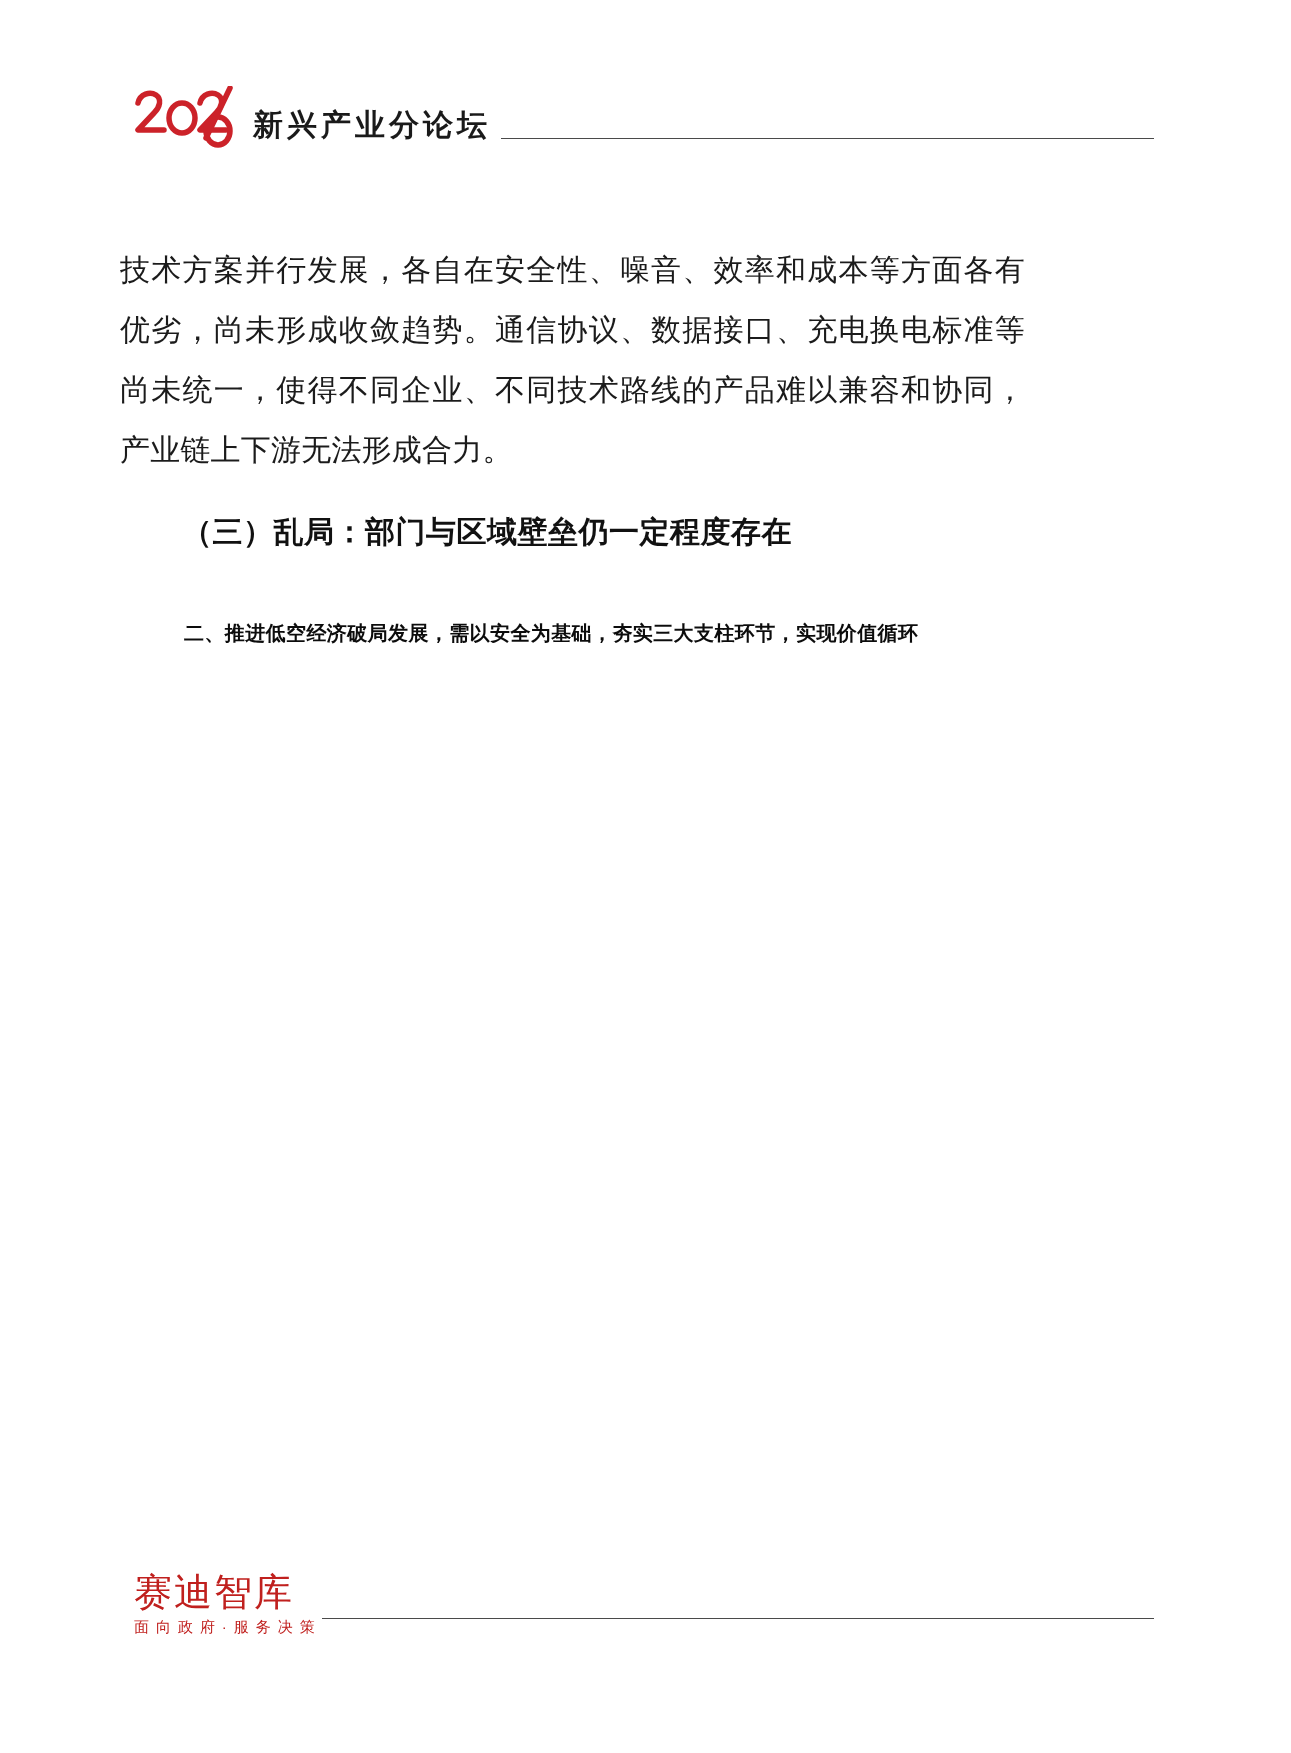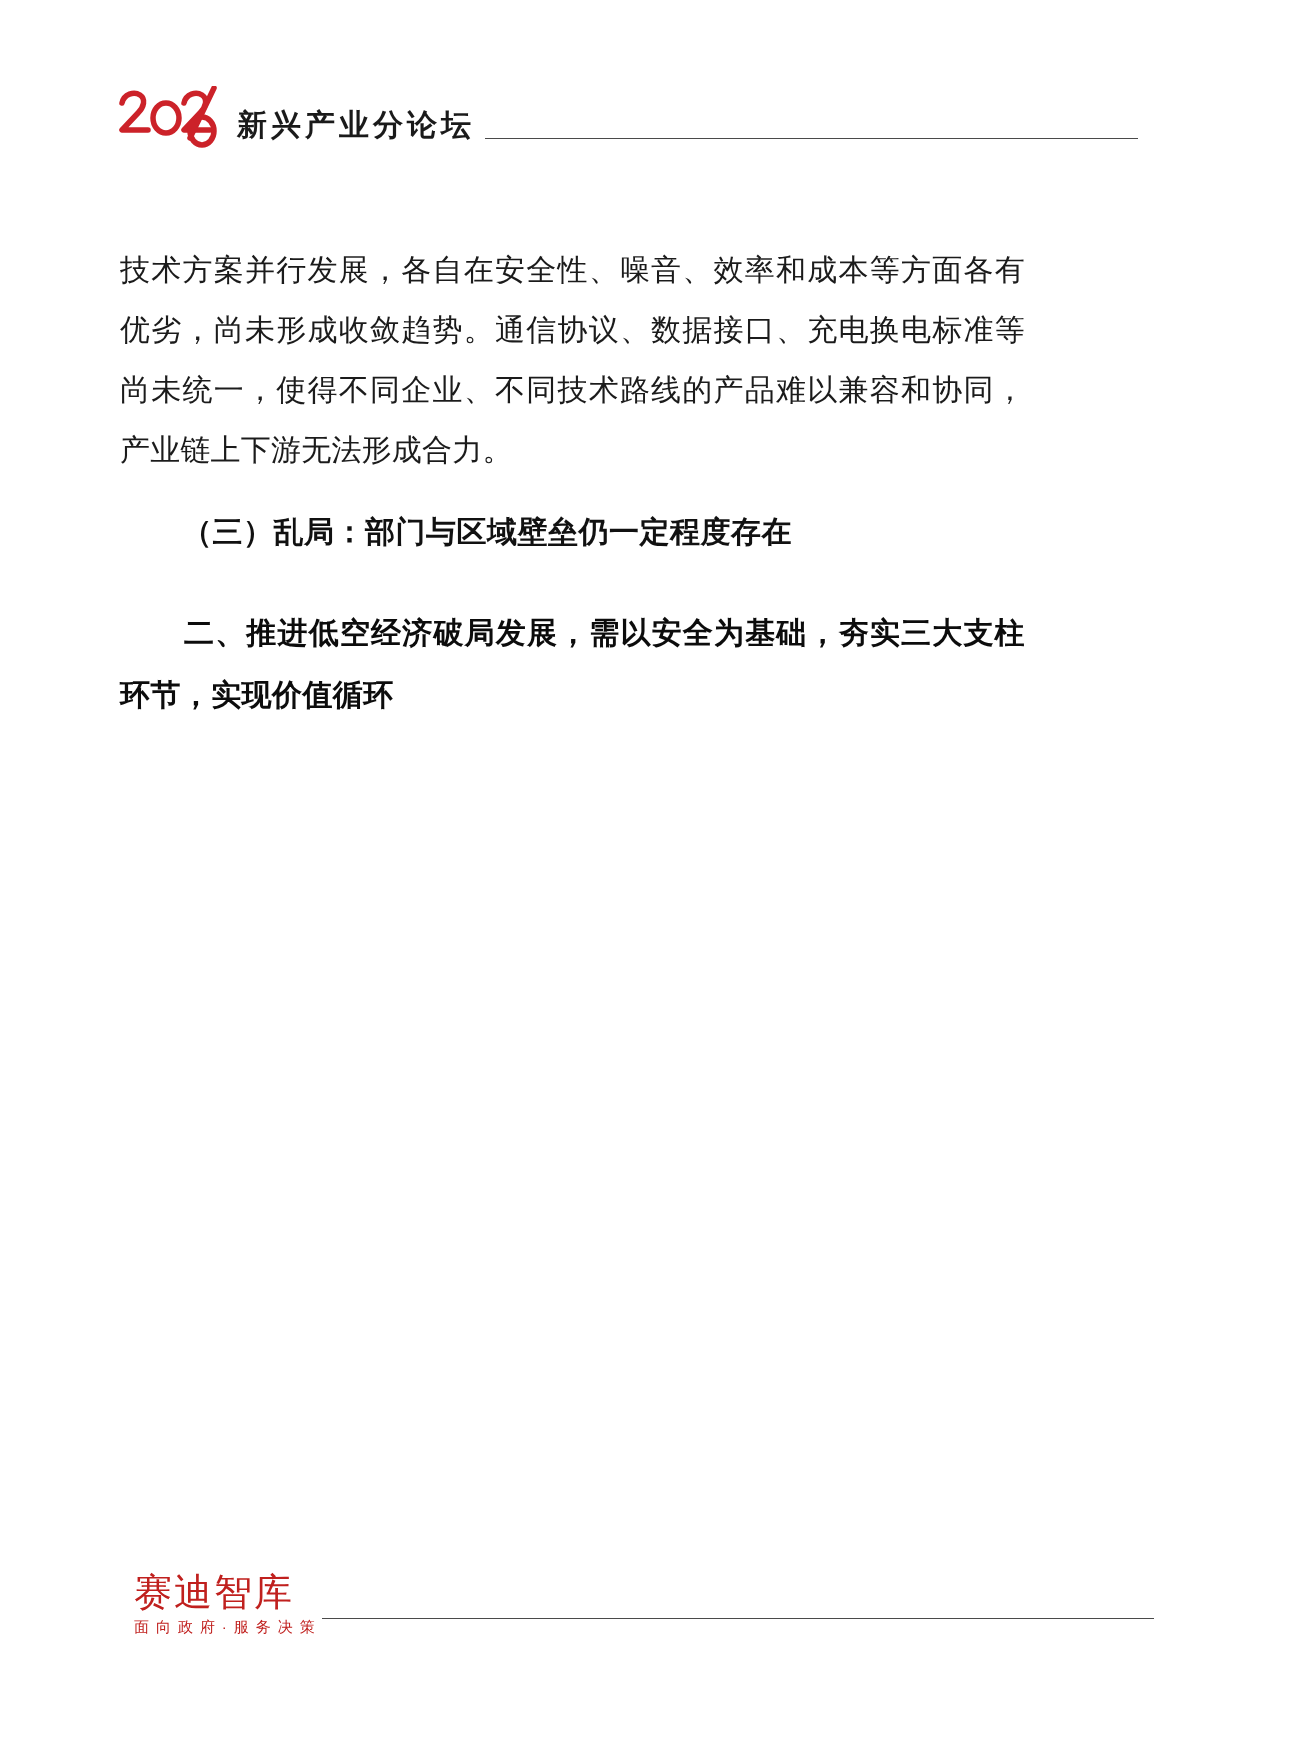"新兴产业分论坛" .page-header { left: 118px -> 134px }
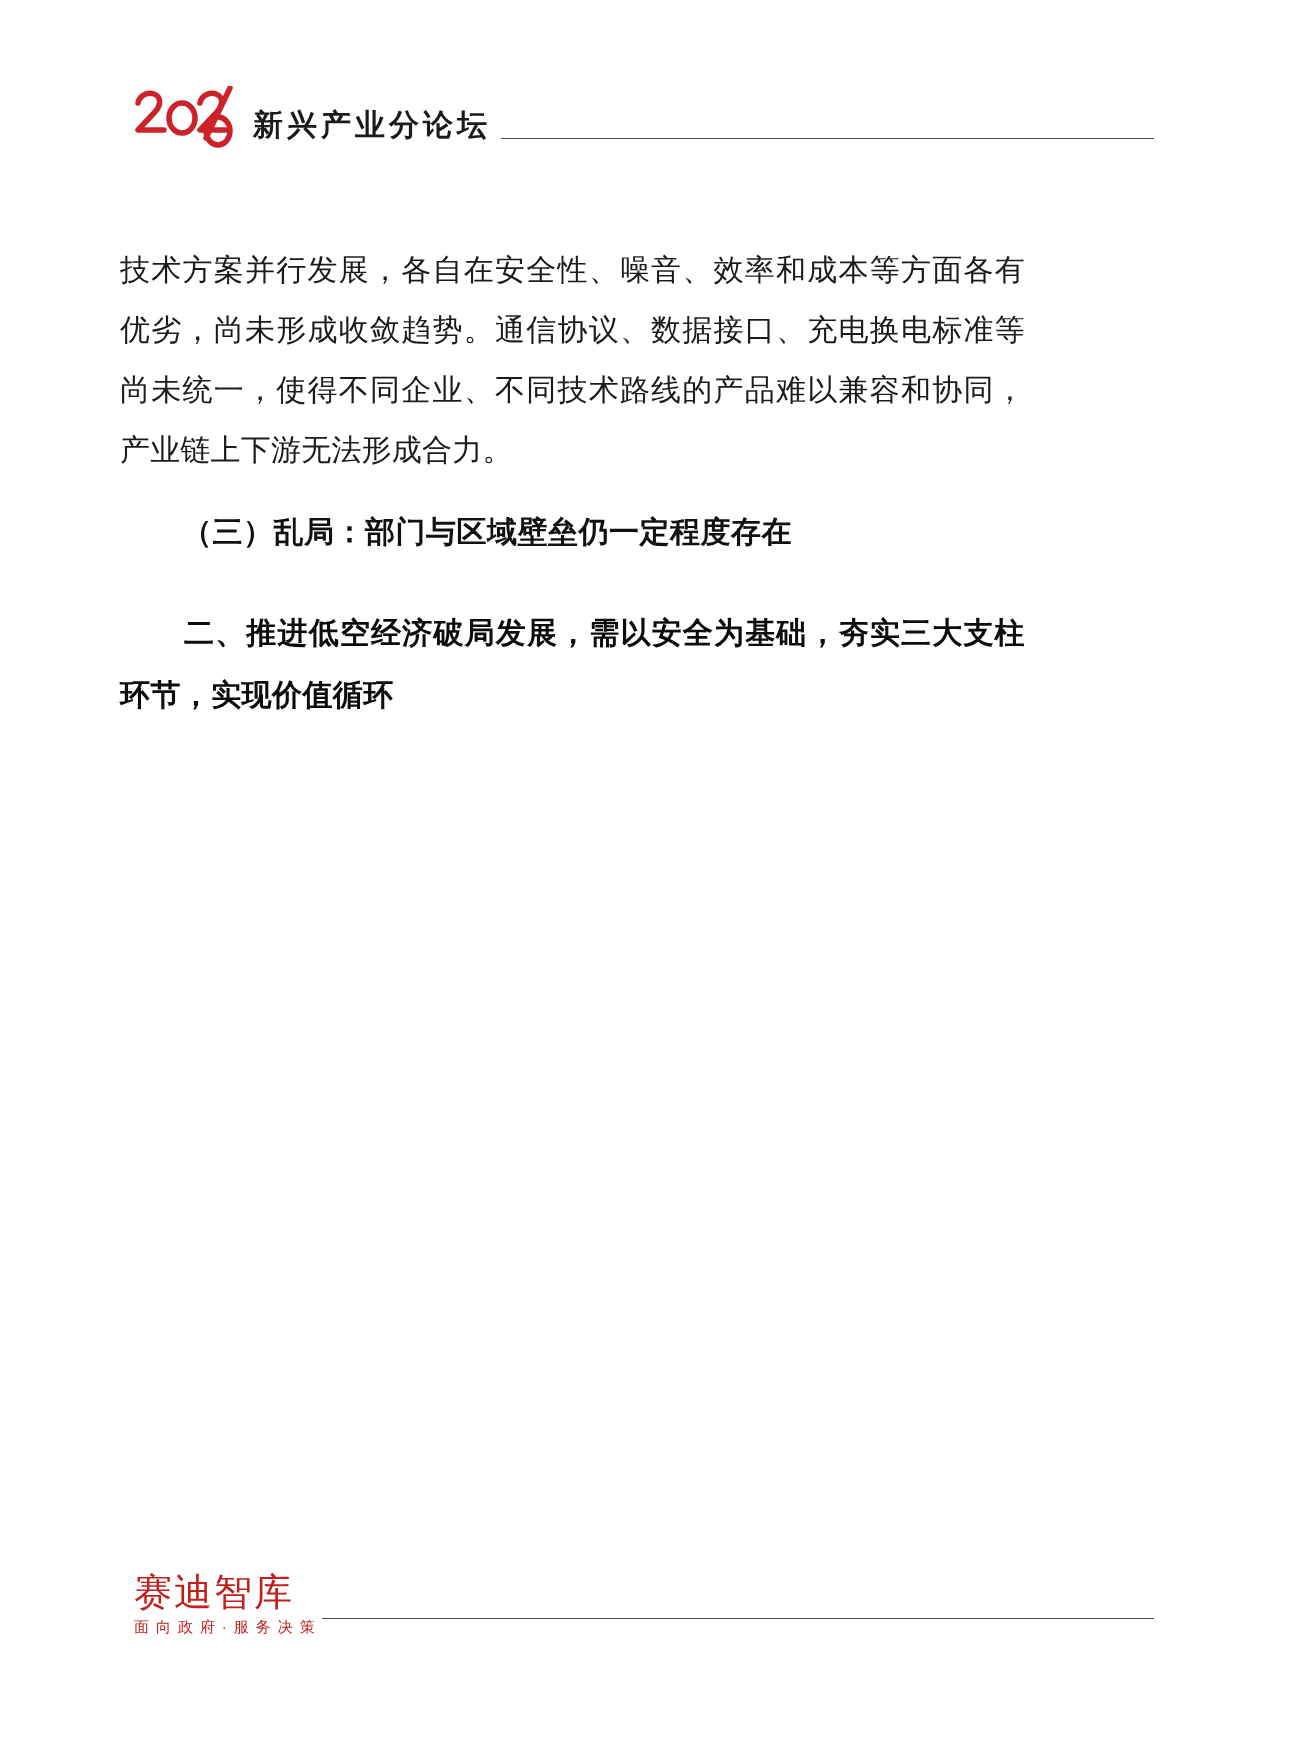"二、推进低空经济破局发展，需以安全为基础，夯实三大支柱环节，实现价值循环" .heading-hei { font-size: 30px -> 20px }
